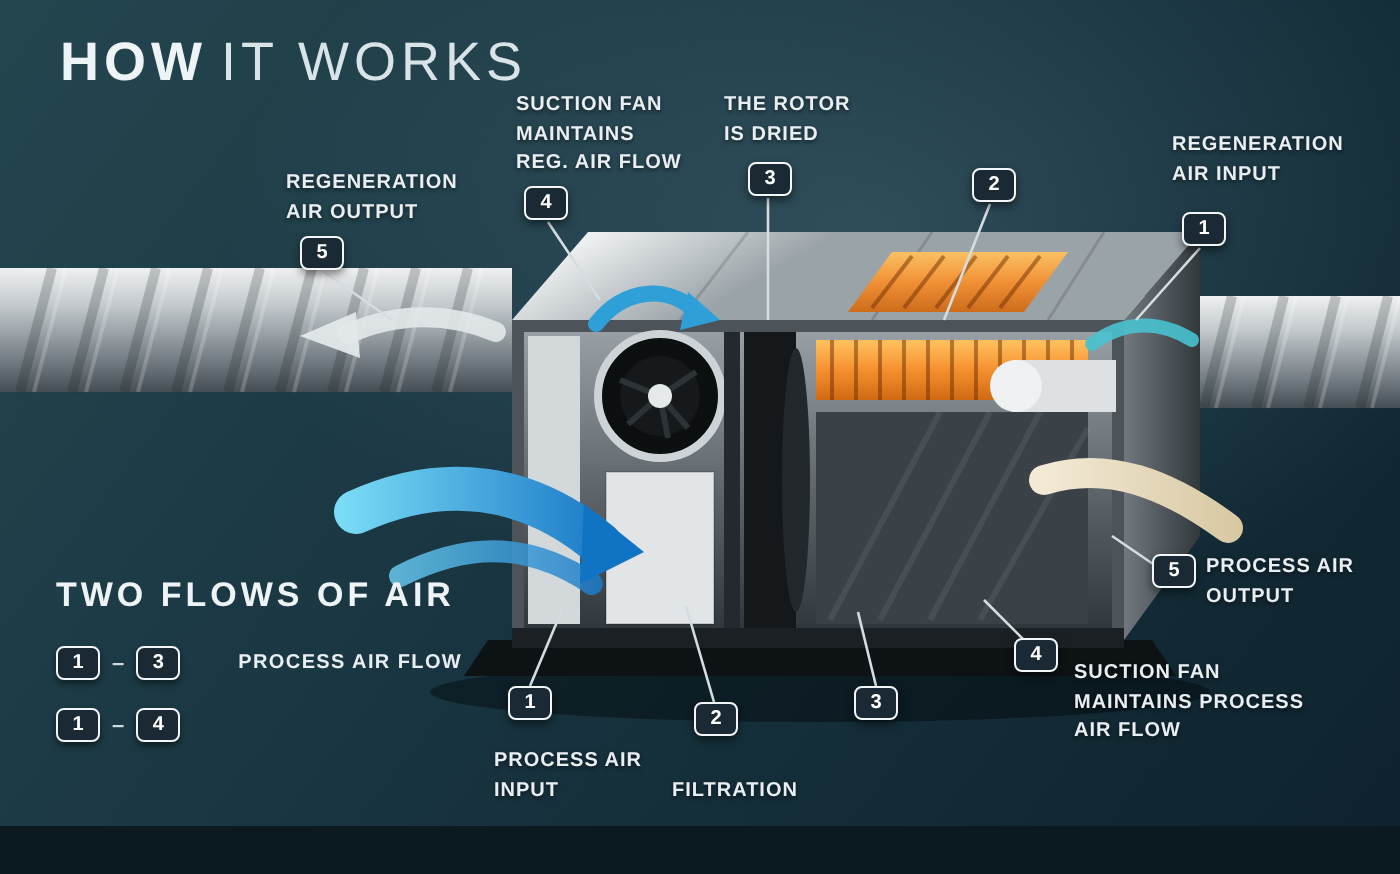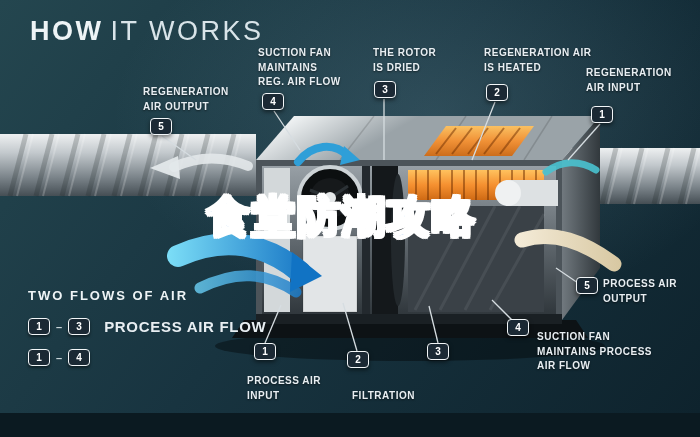"THE ROTOR" div.lbl { left: 373px -> 362px }
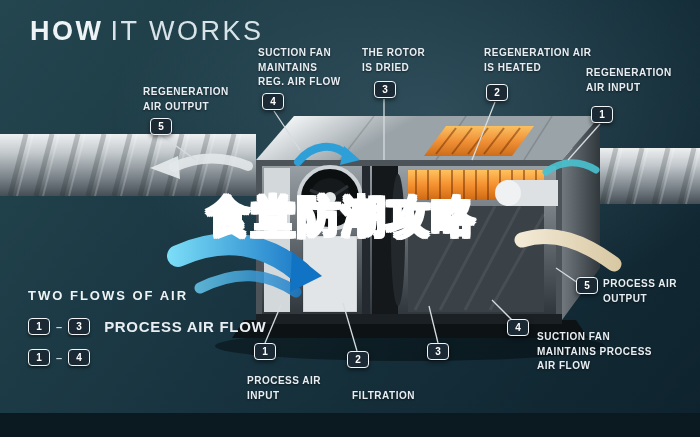"REGENERATION AIR" div.lbl { html: <div>REGENERATION AIR IS HEATED</div> -> none }
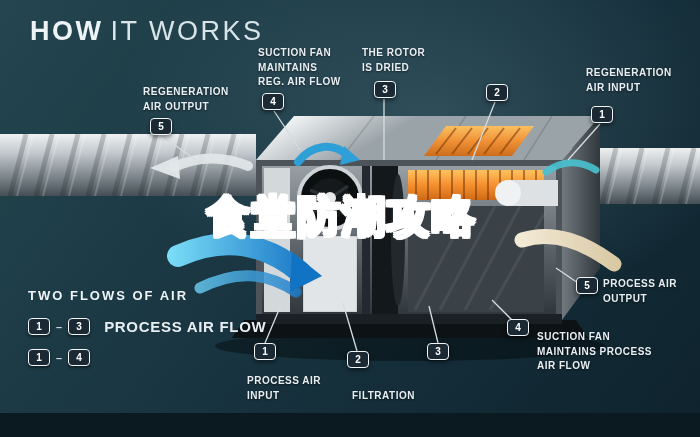"食堂防潮攻略" div.overlay-title { html: <div>食堂防潮攻略</div> -> none }
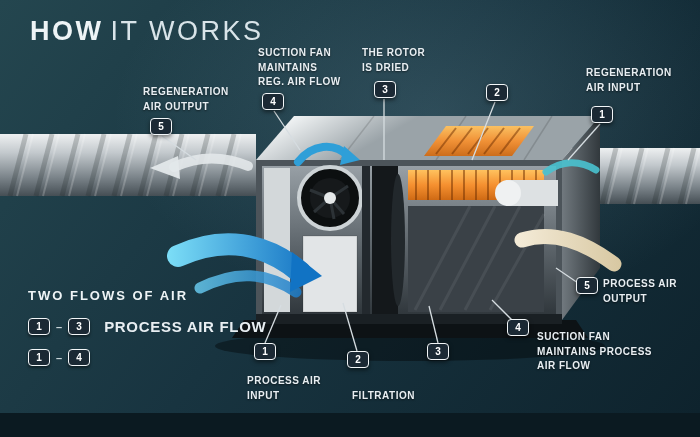"TWO FLOWS OF AIR" .legend-title { font-size: 13px -> 17px }
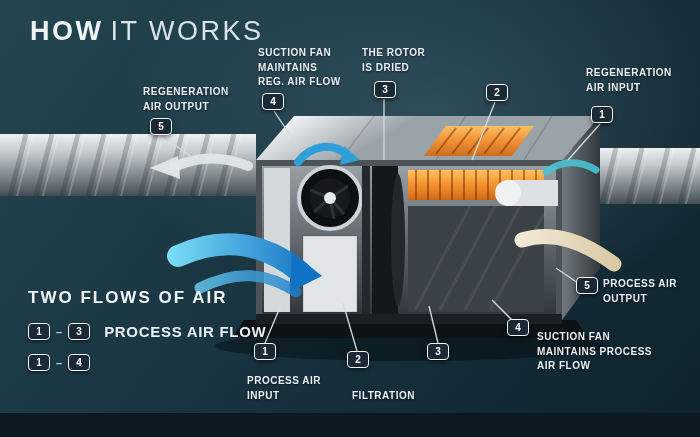"PROCESS AIR FLOW" .legend-label { font-size: 15px -> 10px; margin-left: 8px -> 23px }
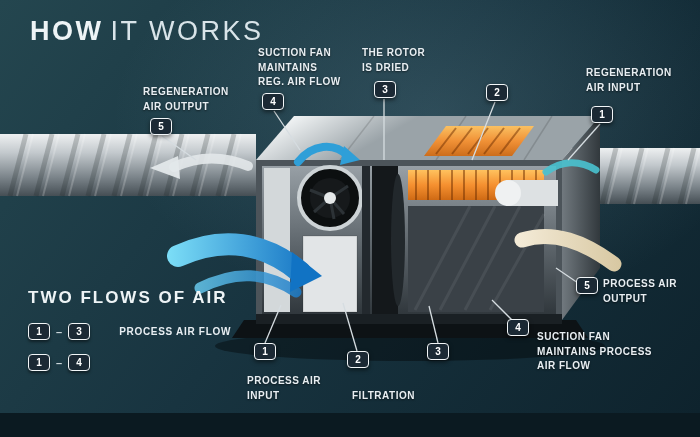"FILTRATION" div.lbl { left: 352px -> 336px }
